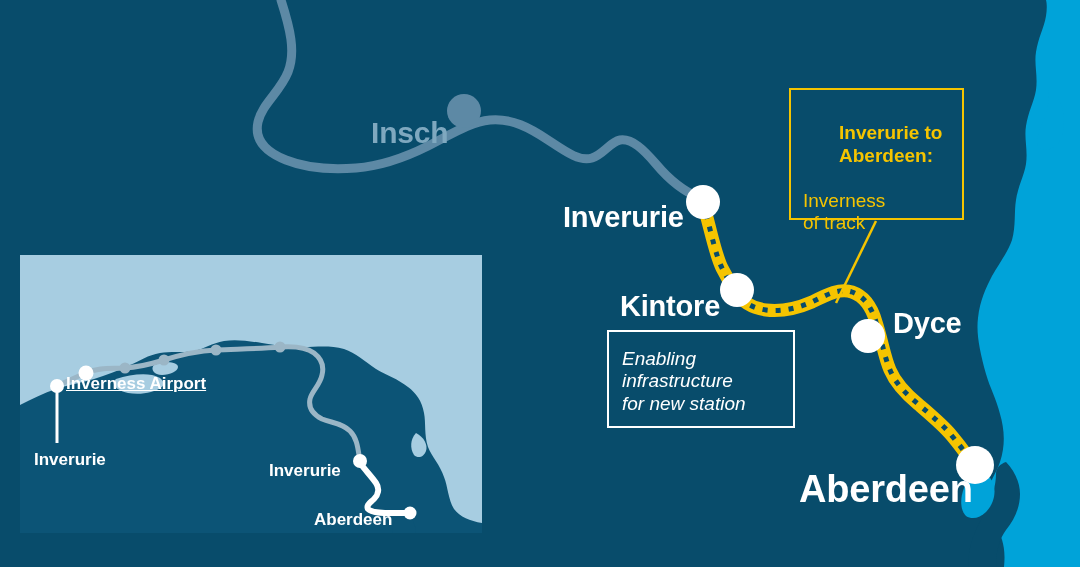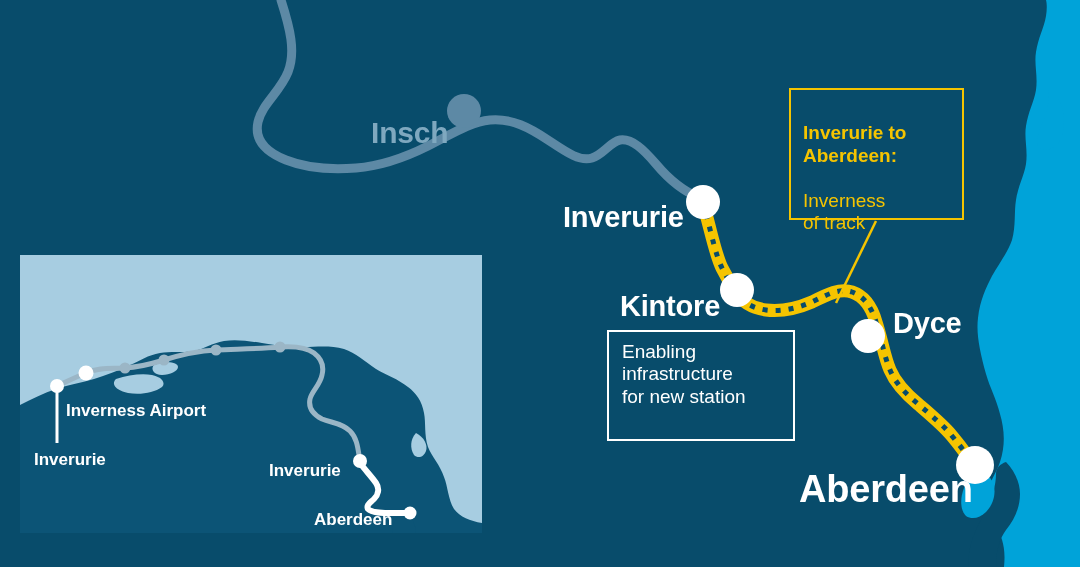"Inverurie to" #callout-redoubling .hd { margin-left: none -> 36px }
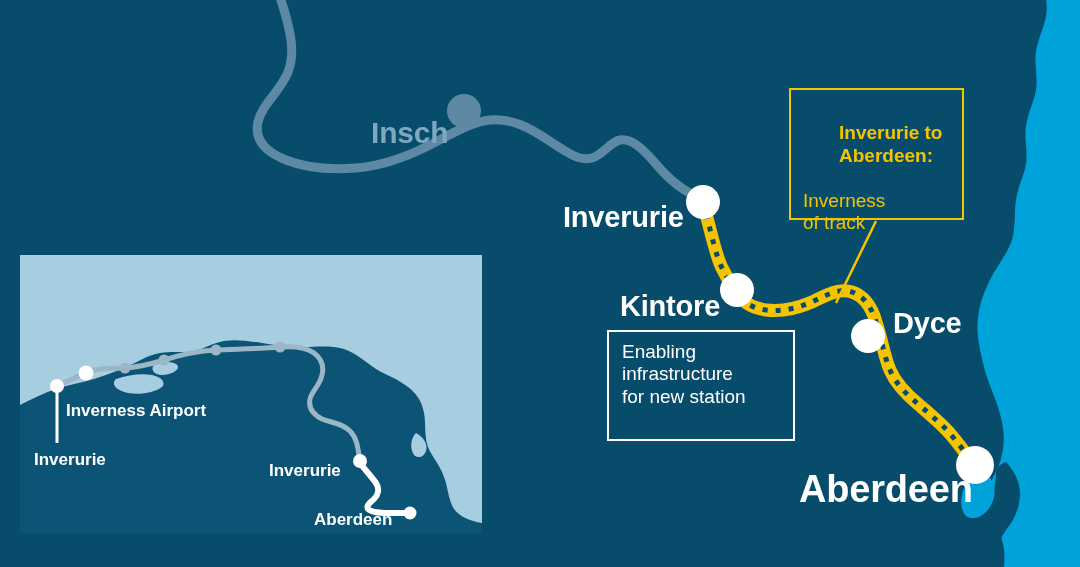"Enabling" #callout-station { font-style: none -> italic; height: 111px -> 98px; padding: 9px 12px 0 13px -> 16px 12px 0 13px }
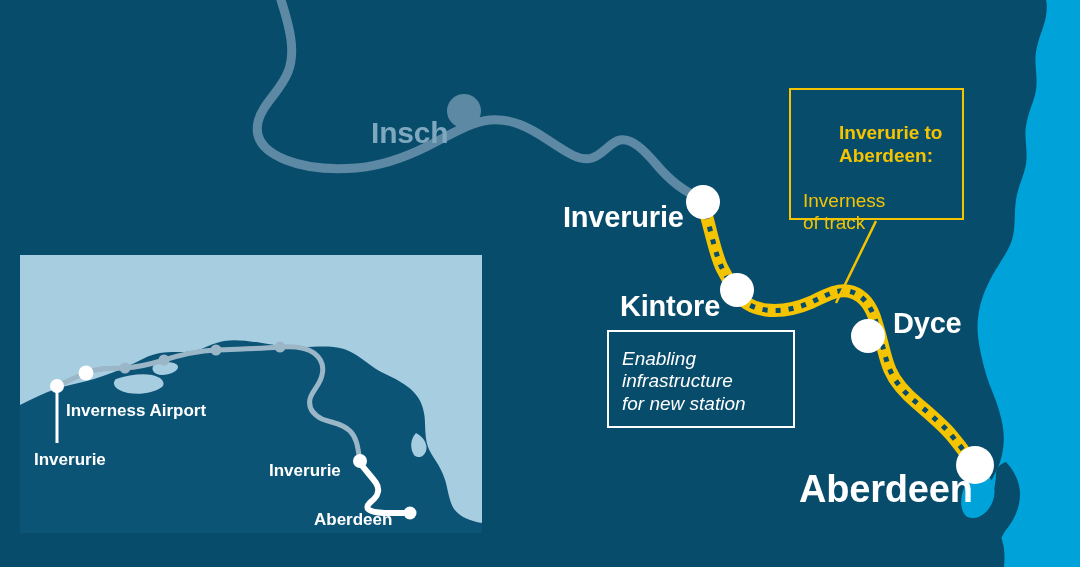"Inverness Airport" div.ilbl { text-decoration: none -> underline; top: 147px -> 120px }
